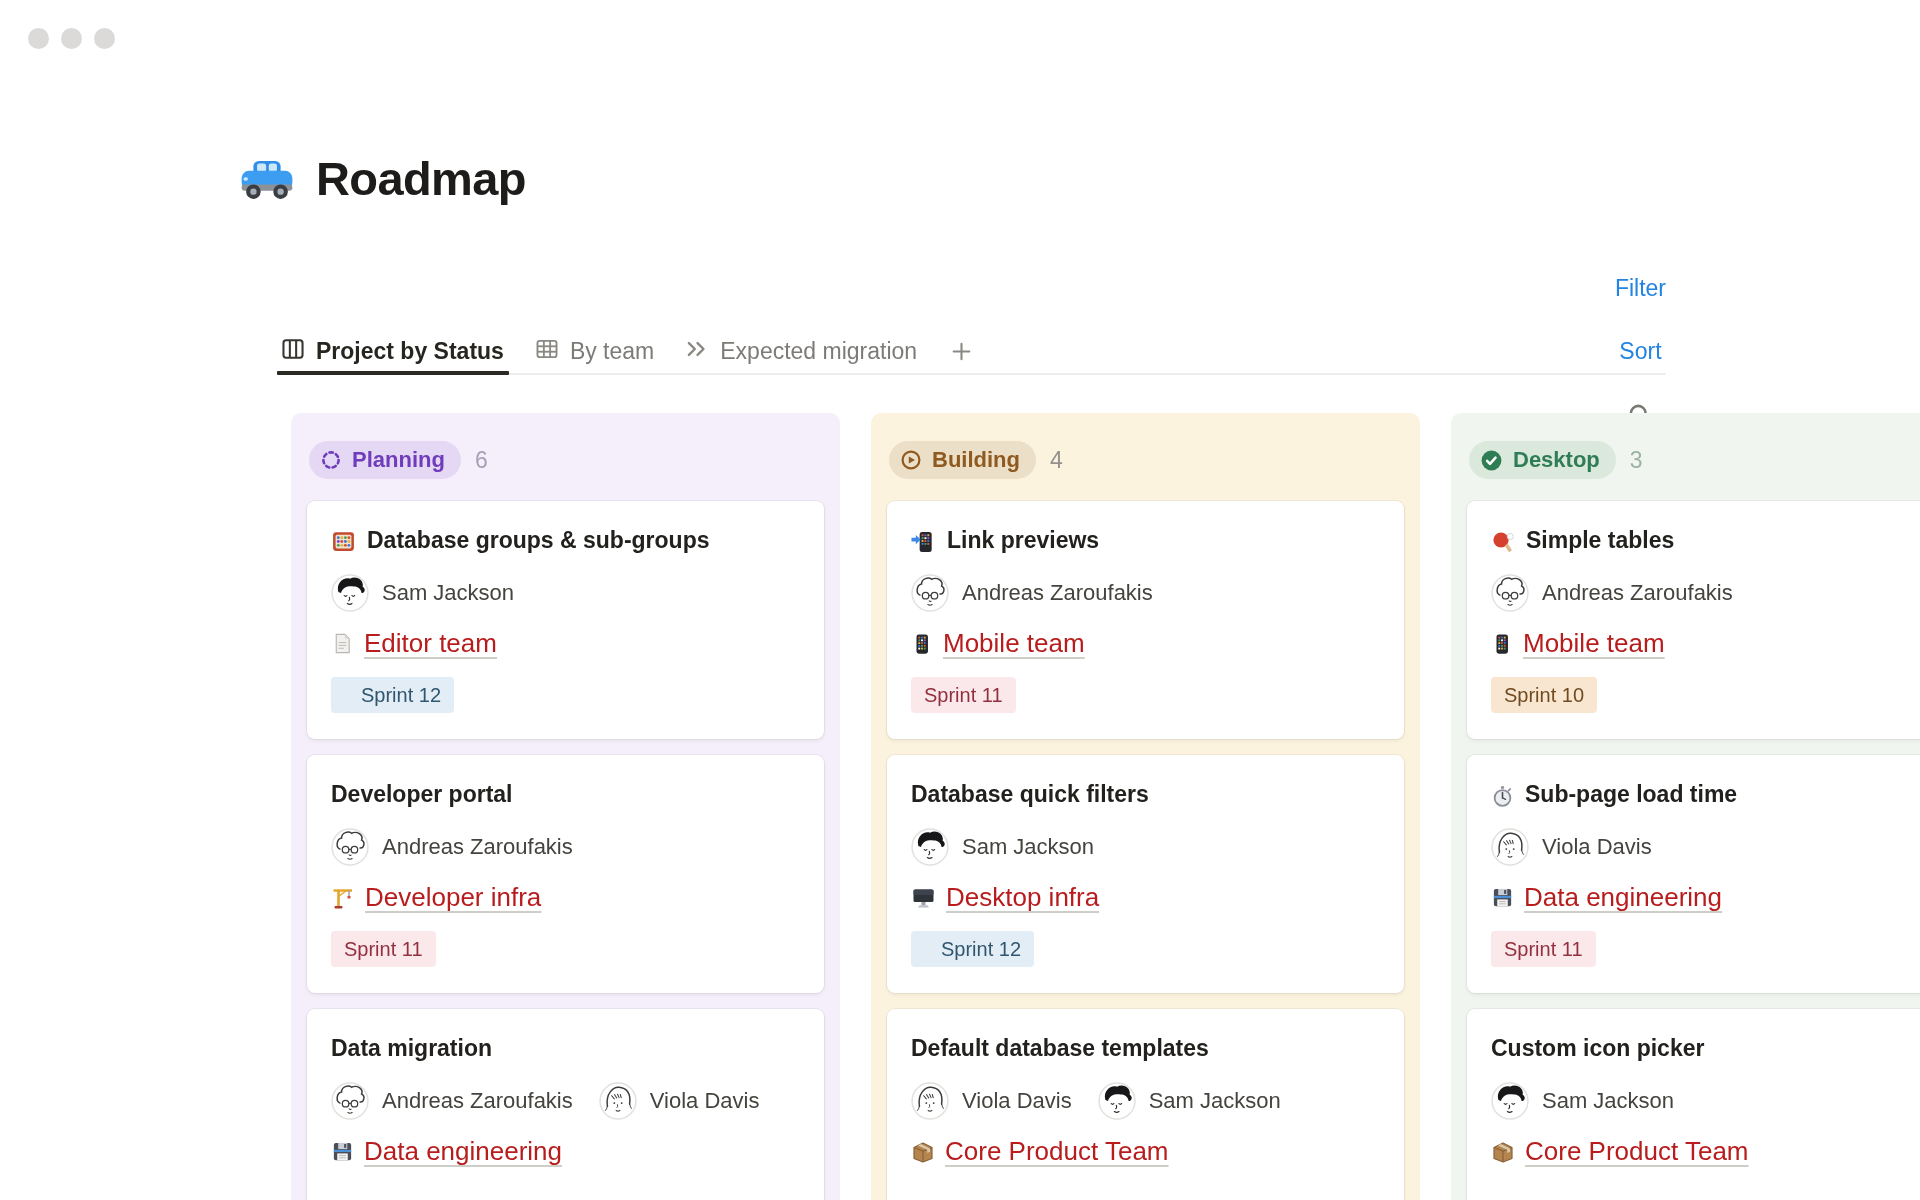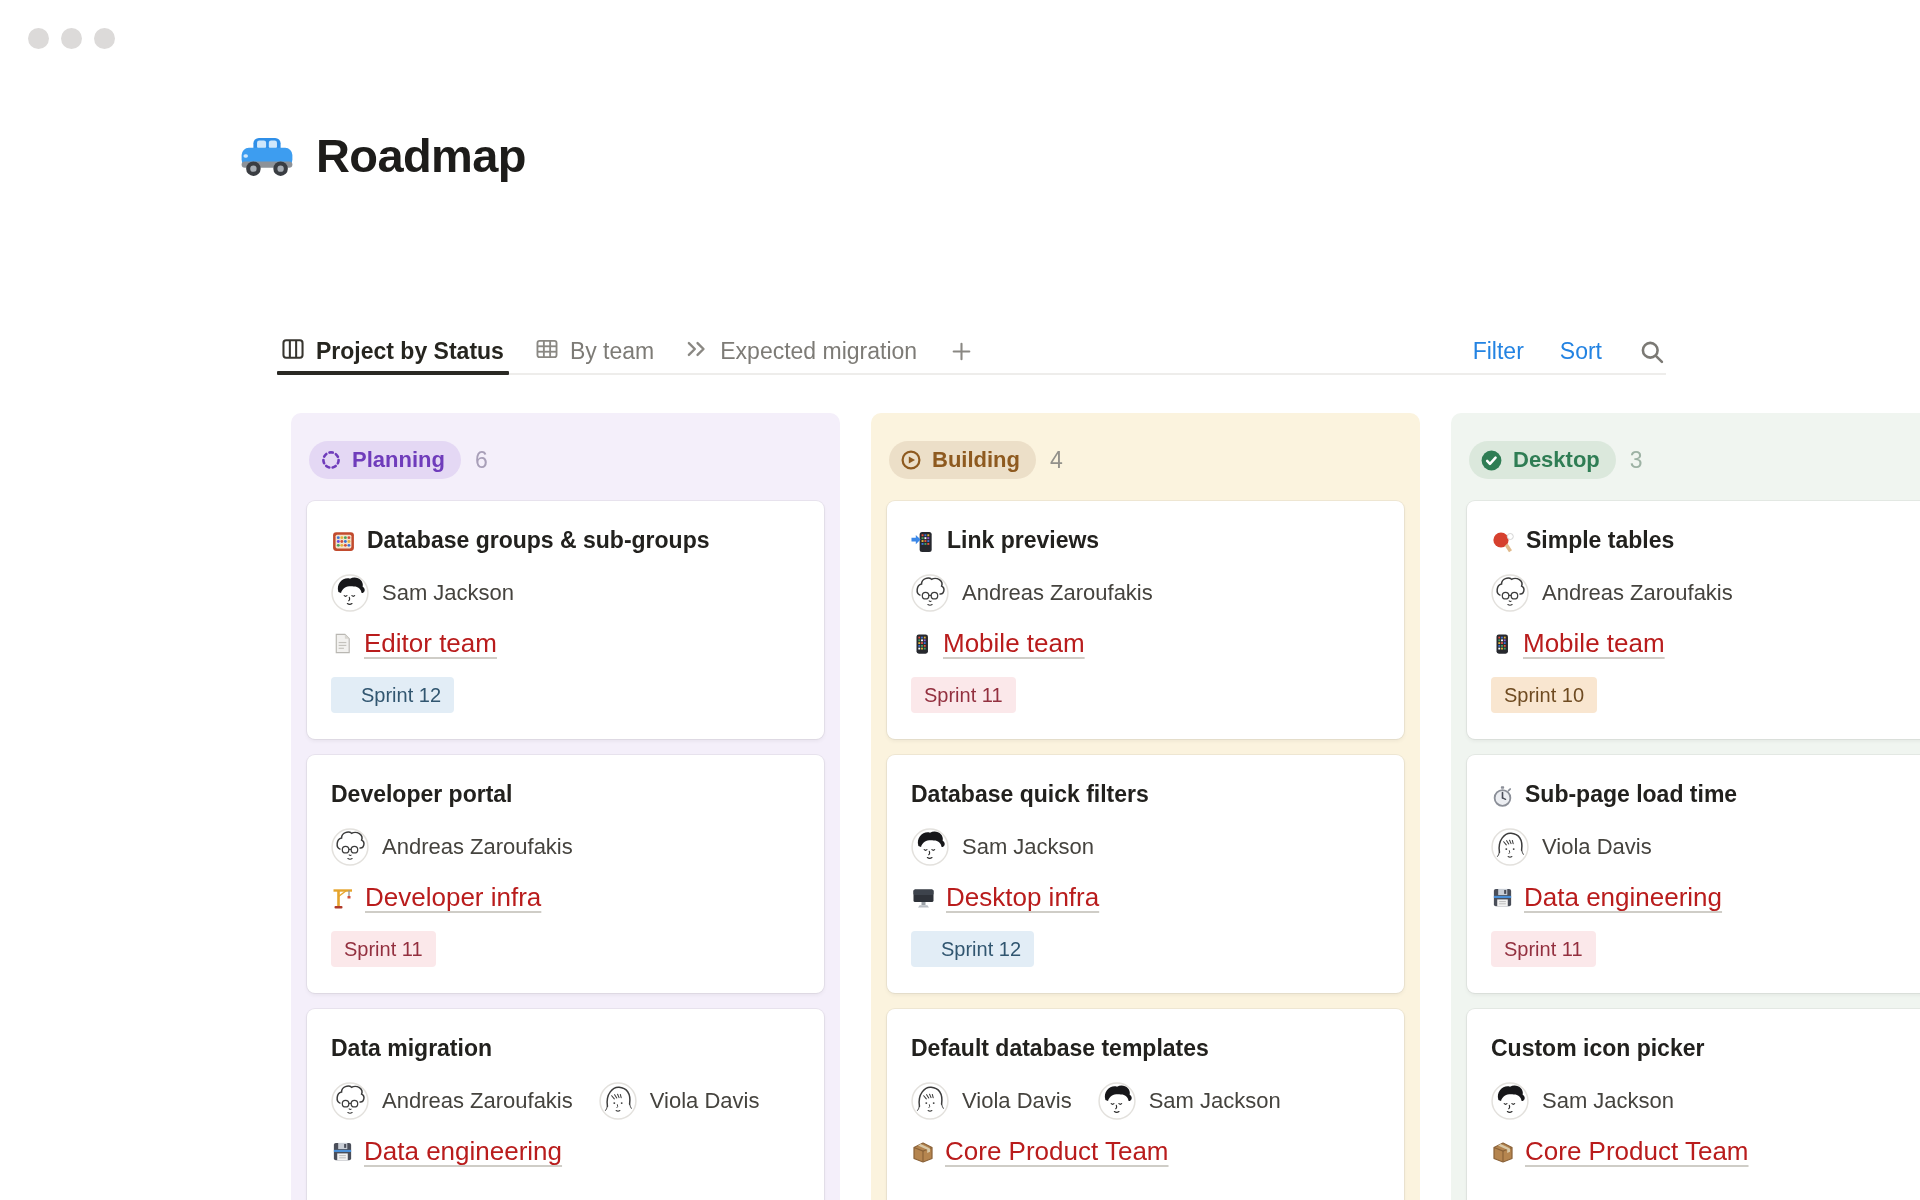"Roadmap" .page-header { top: 128px -> 151px }
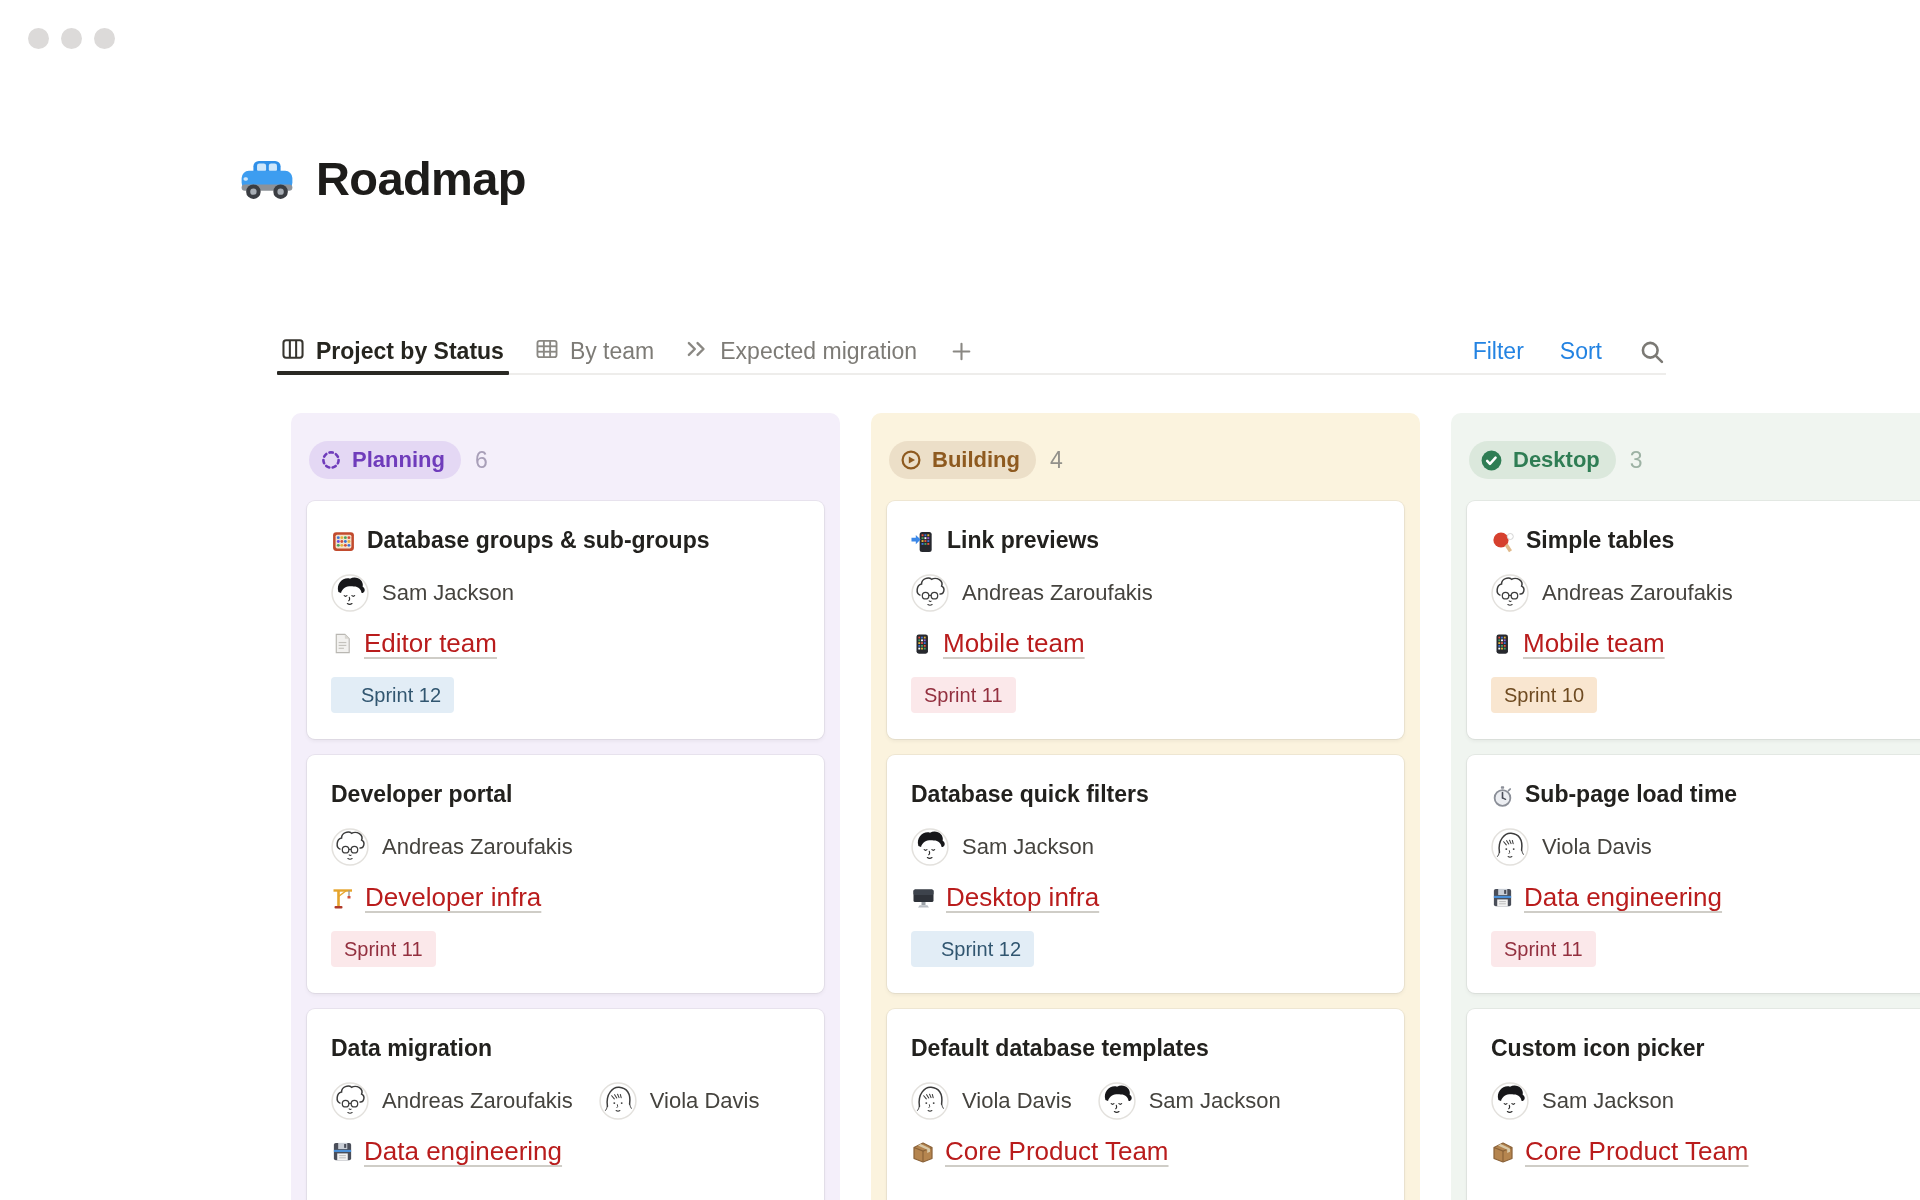"Filter" .view-actions { flex-direction: none -> column }
